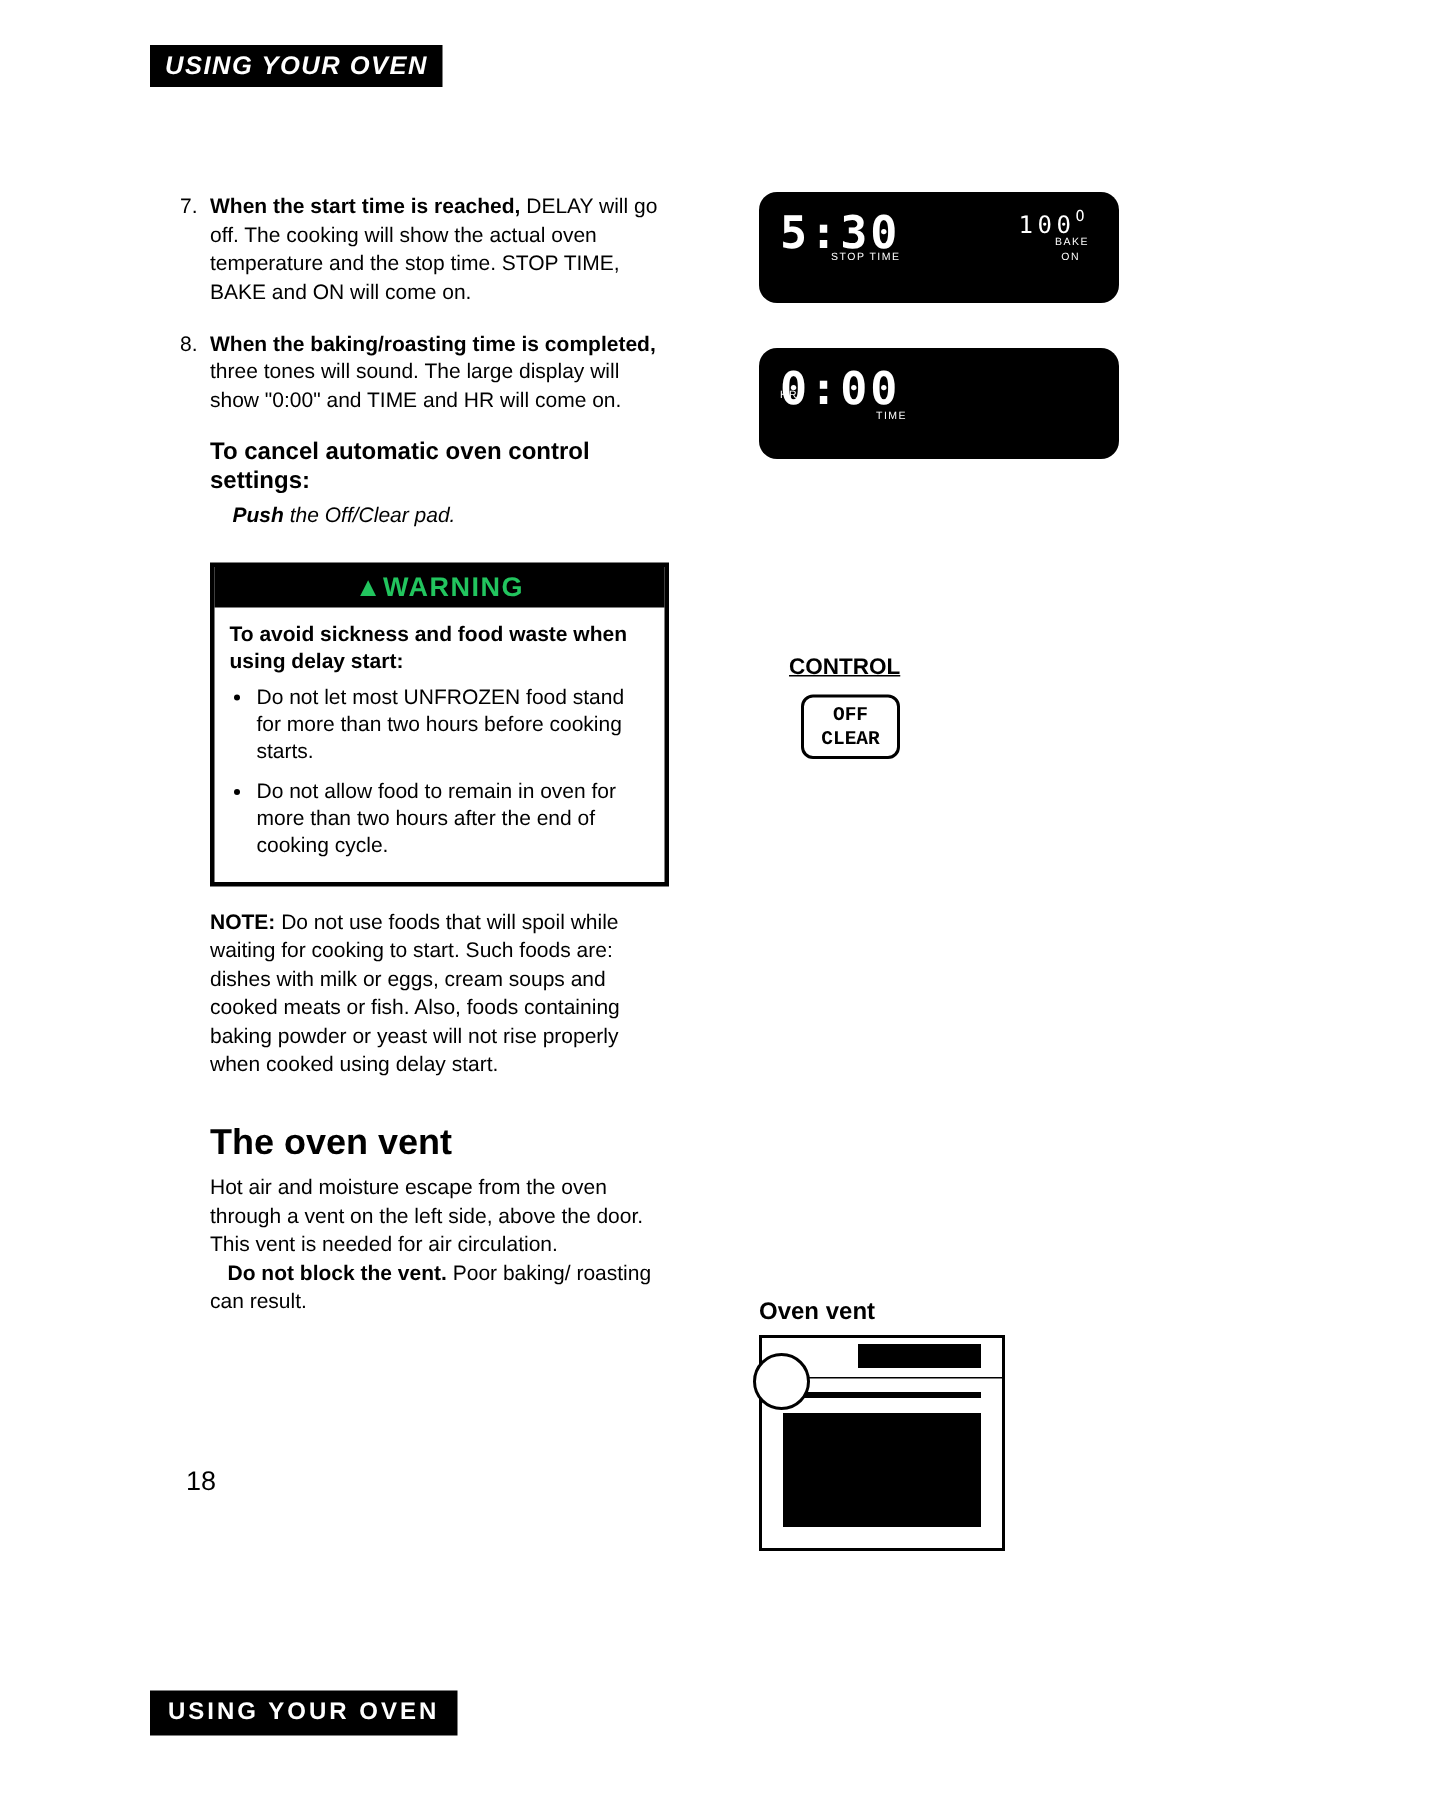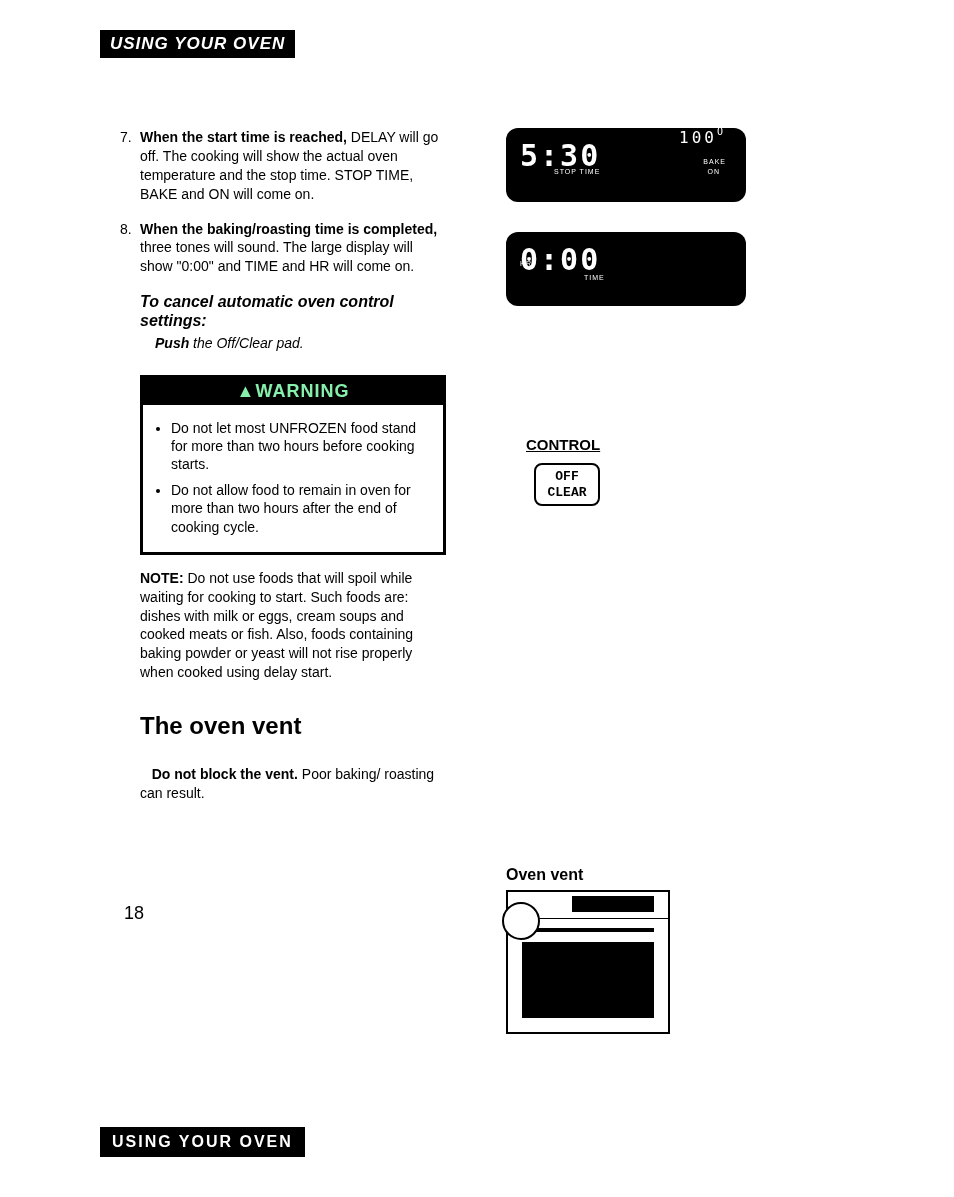"100O" .temp-disp { top: 0 -> 12px }
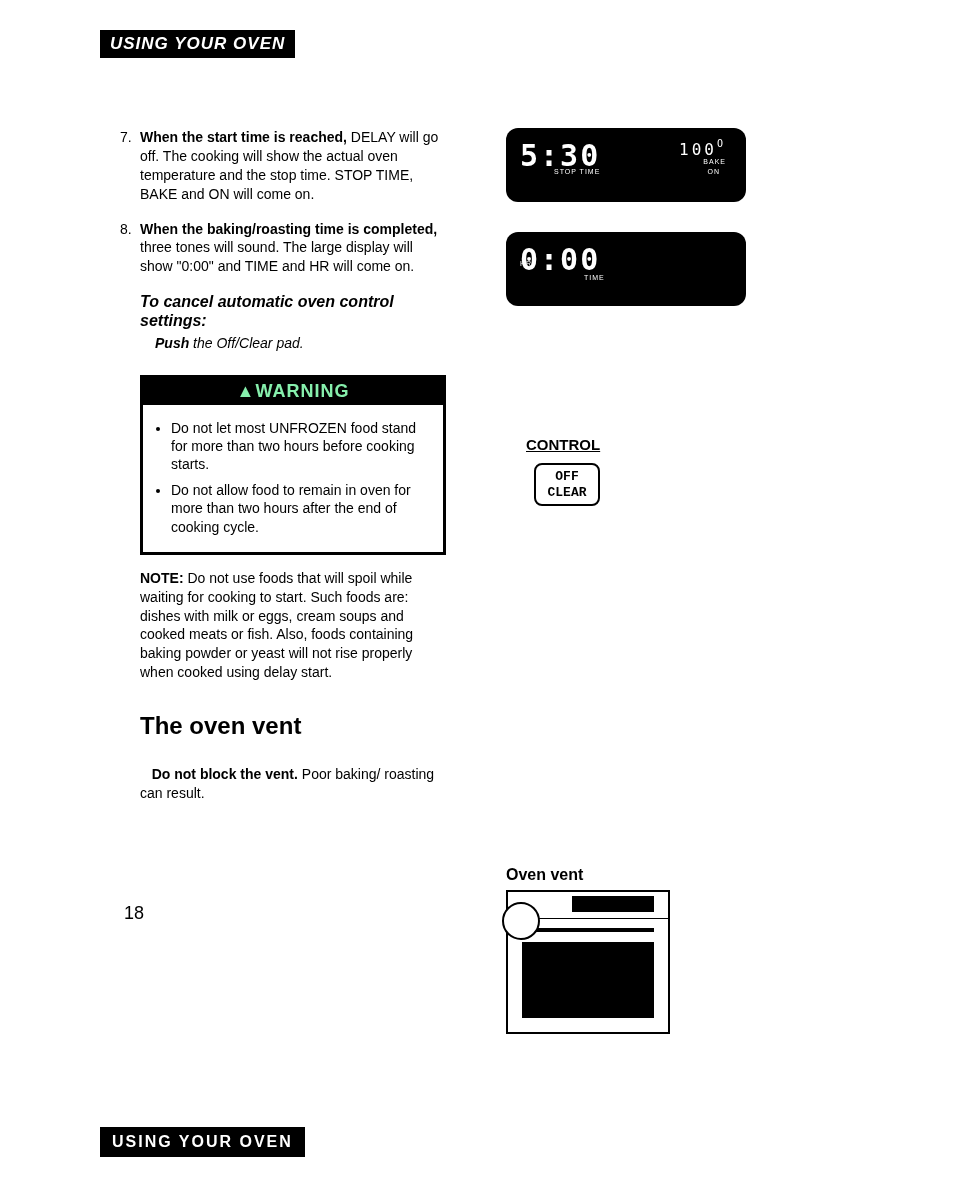"To cancel automatic oven control" .sub-heading { font-style: italic -> none }
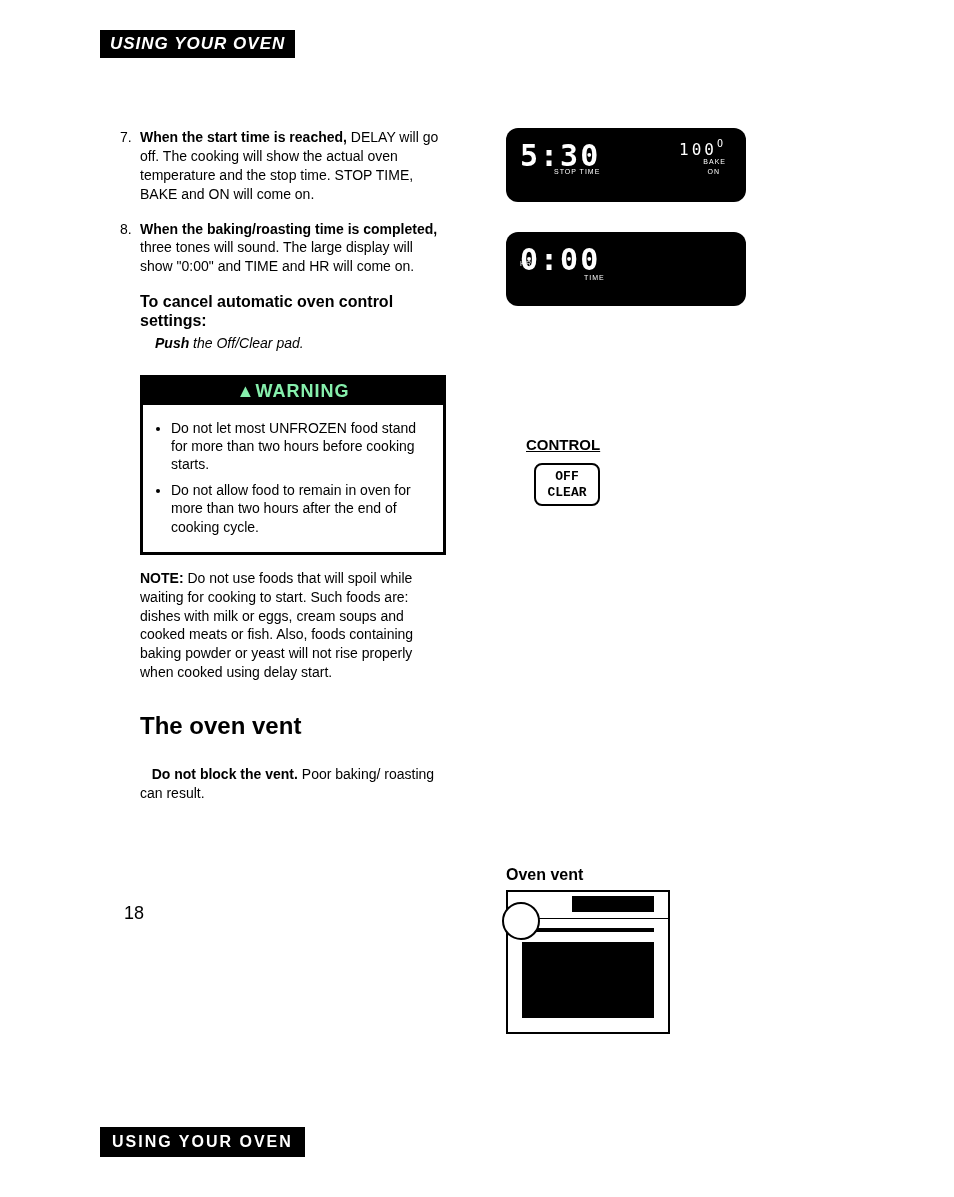"▲WARNING" .warning-header { color: #86efac -> #22c55e }
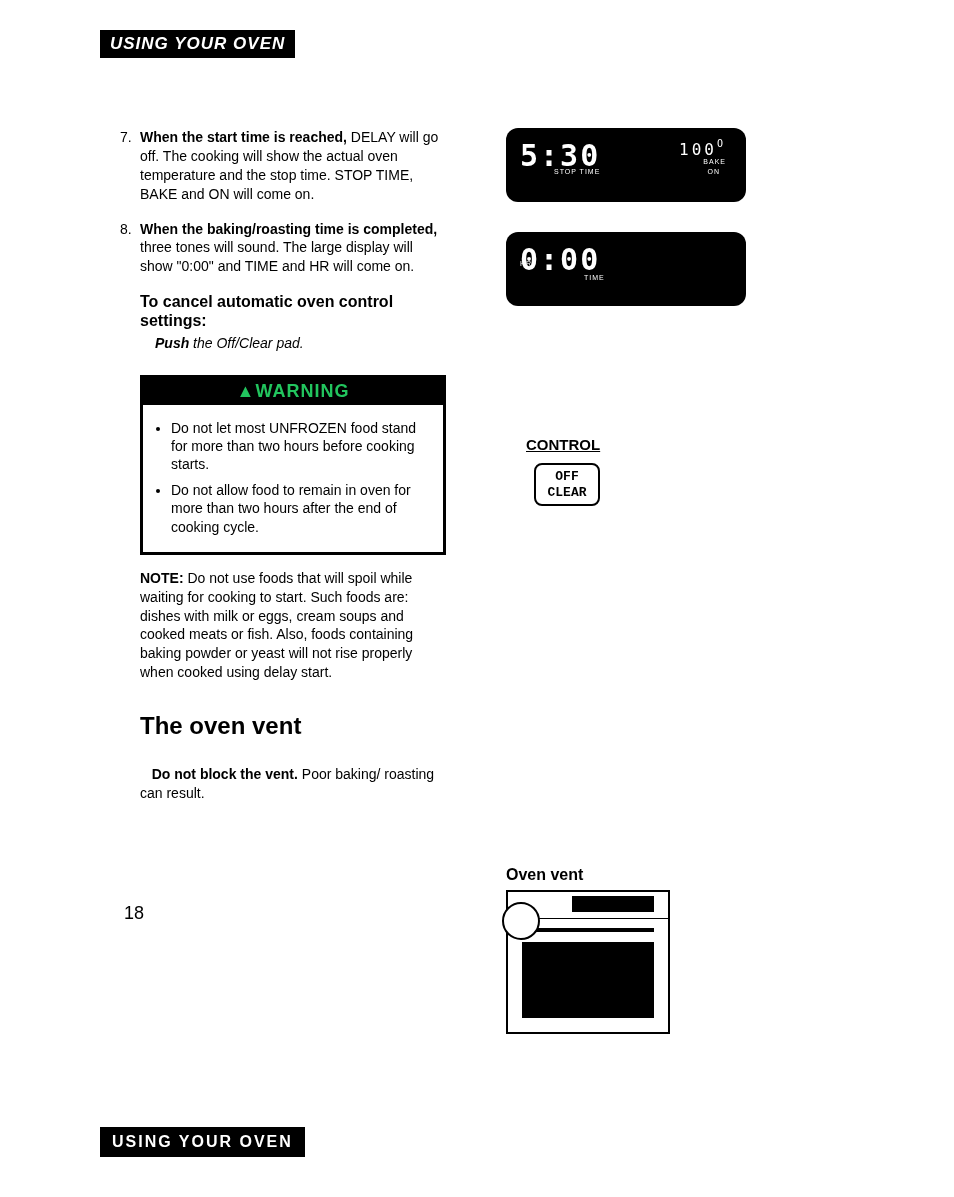"To avoid sickness and food" div.bold { html: none -> <div>To avoid sickness and food waste when using delay start:</div> }
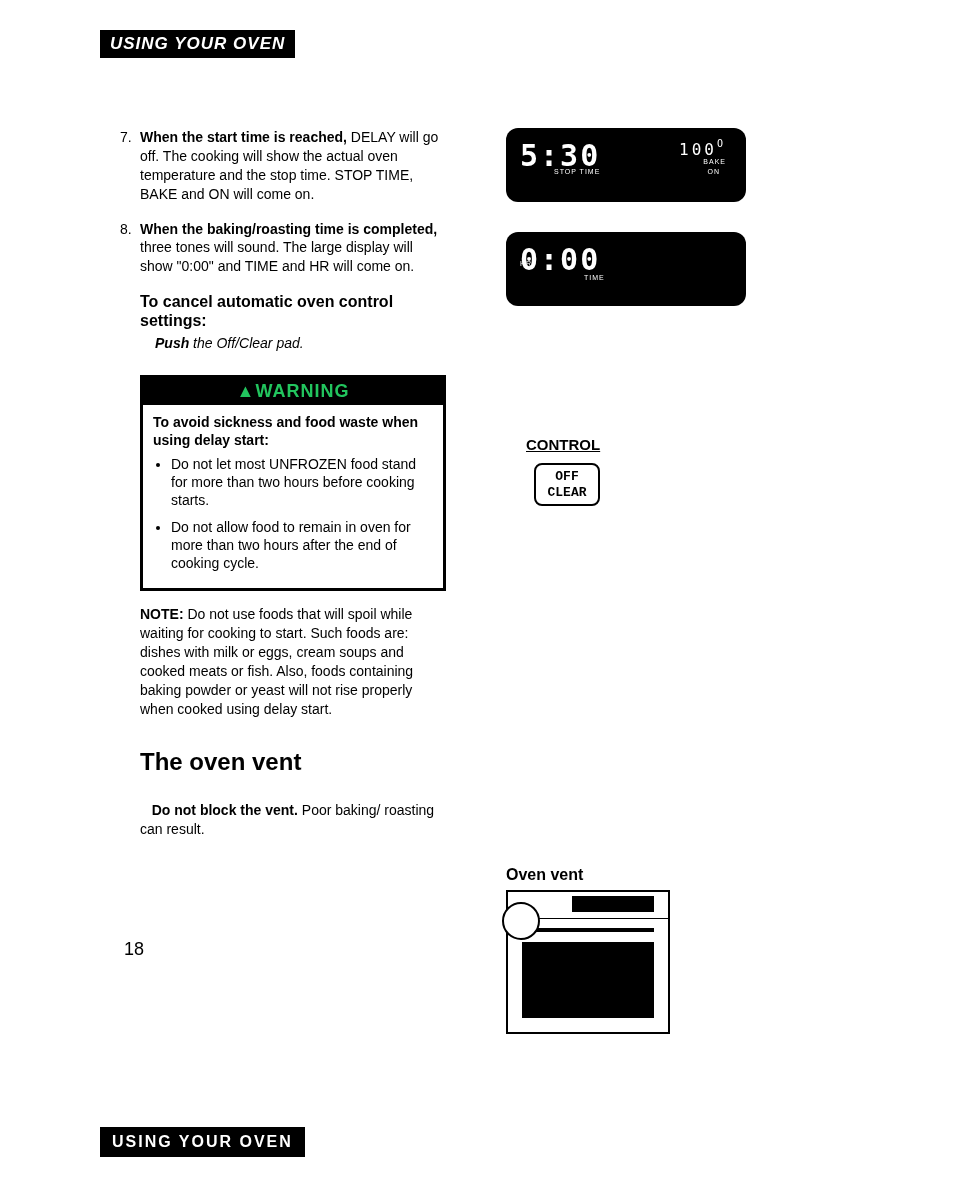"Hot air and moisture escape" span { html: none -> <span>Hot air and moisture escape from the oven through a vent on the left side, above the door. This vent is needed for air circulation.</span> }
